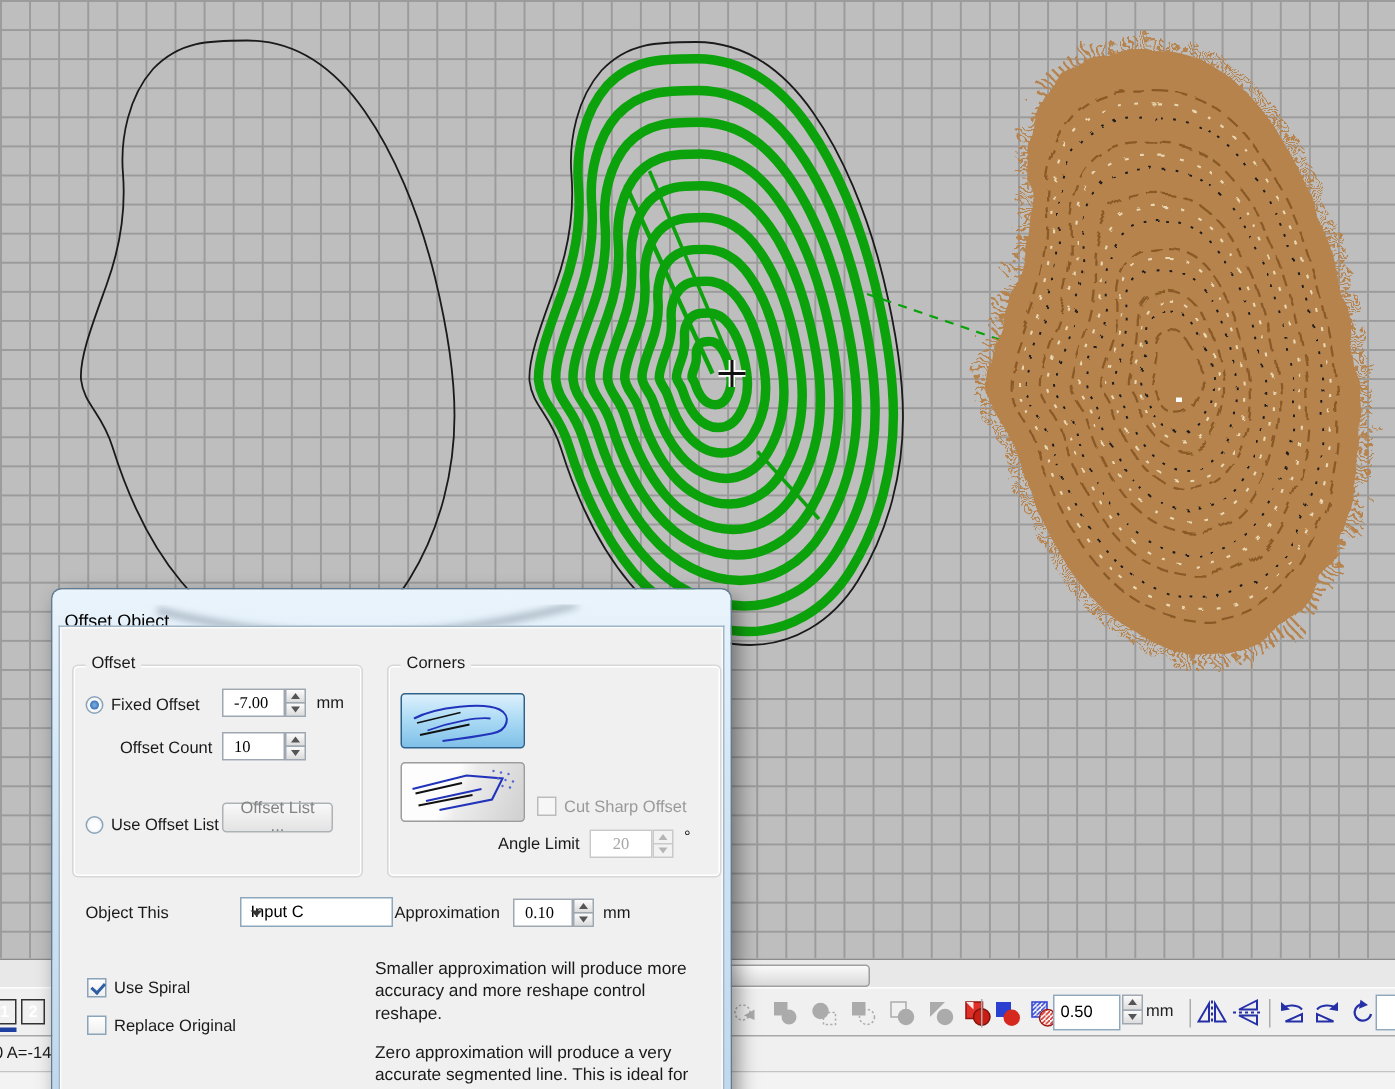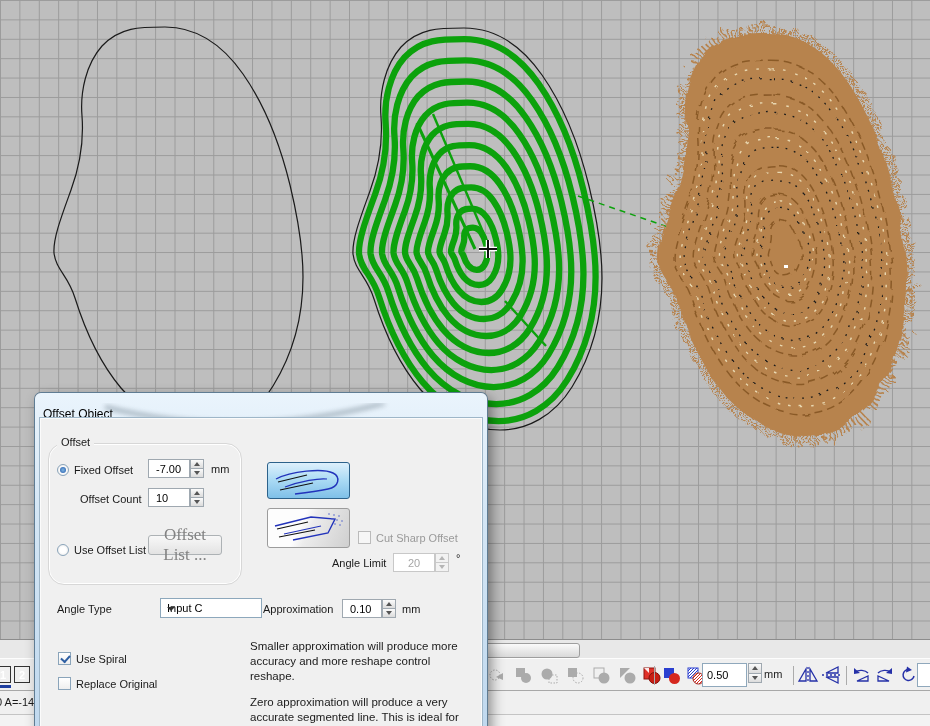"Offset" div.gbox { border-radius: 16px -> none }
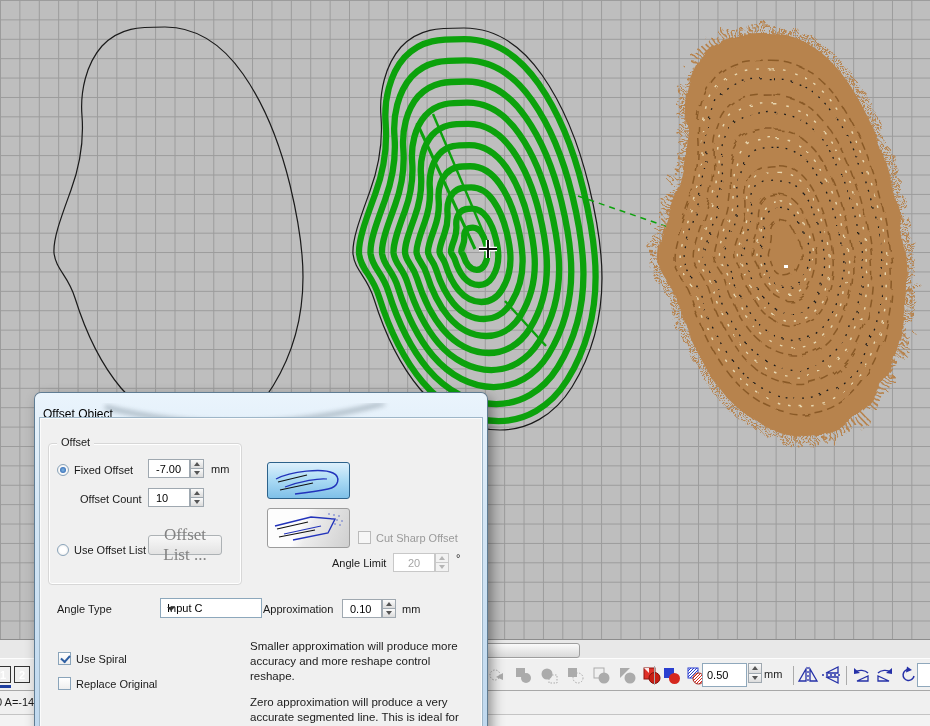"Corners" div.gbox { html: none -> <div> <label>Corners</label> </div> }
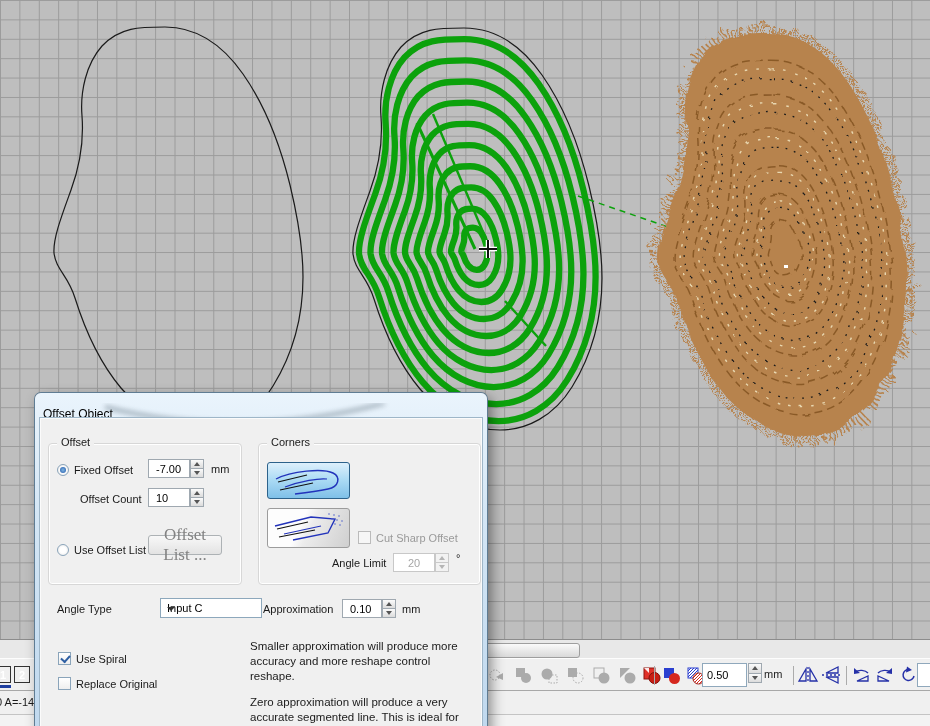"-7.00" .txt { font-family: Liberation Sans, sans-serif -> Liberation Serif, serif }
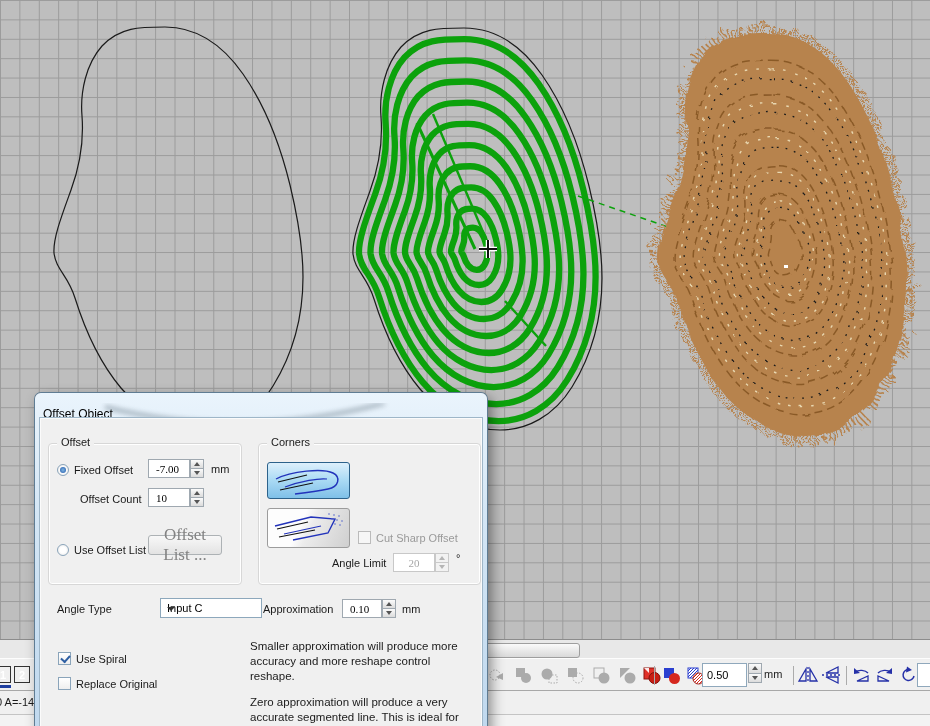"Offset List ..." .btn { font-family: Liberation Serif, serif -> Liberation Sans, sans-serif; font-size: 17px -> 11px }
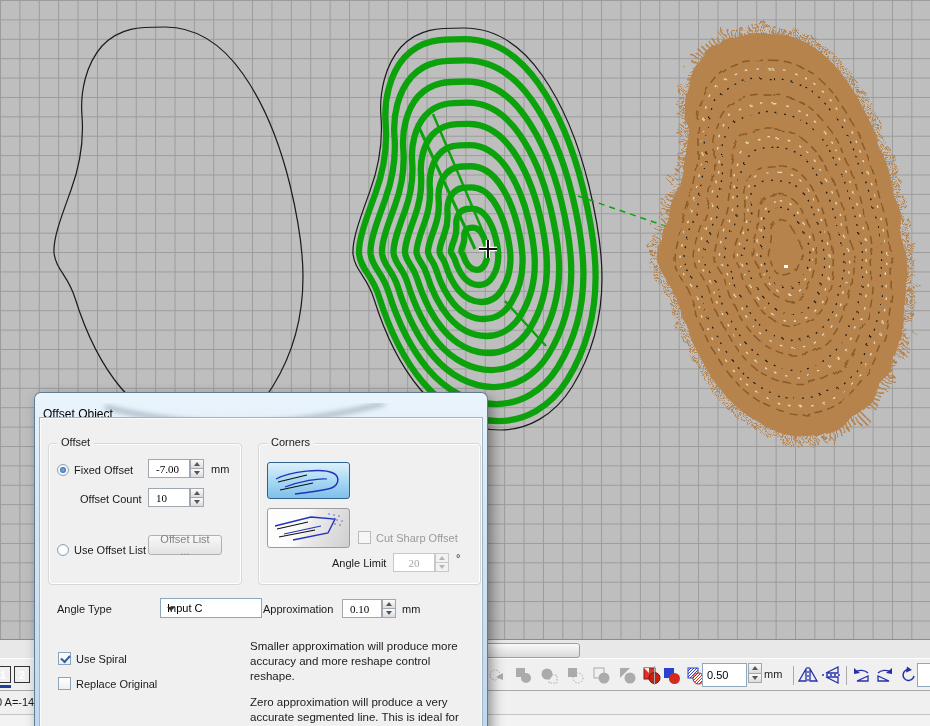"Angle Type" span.lbl { text: Angle Type -> Object This }
